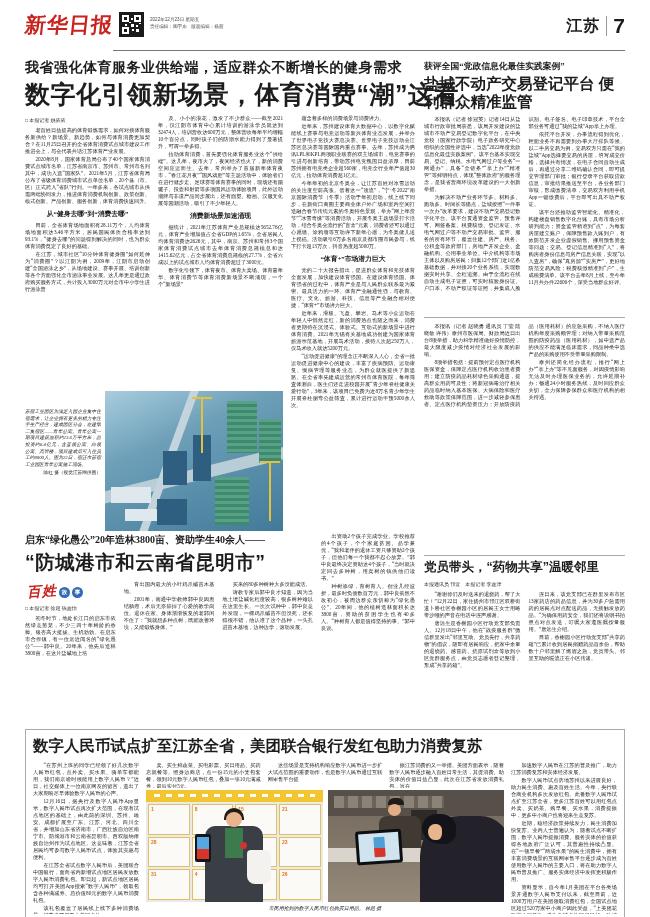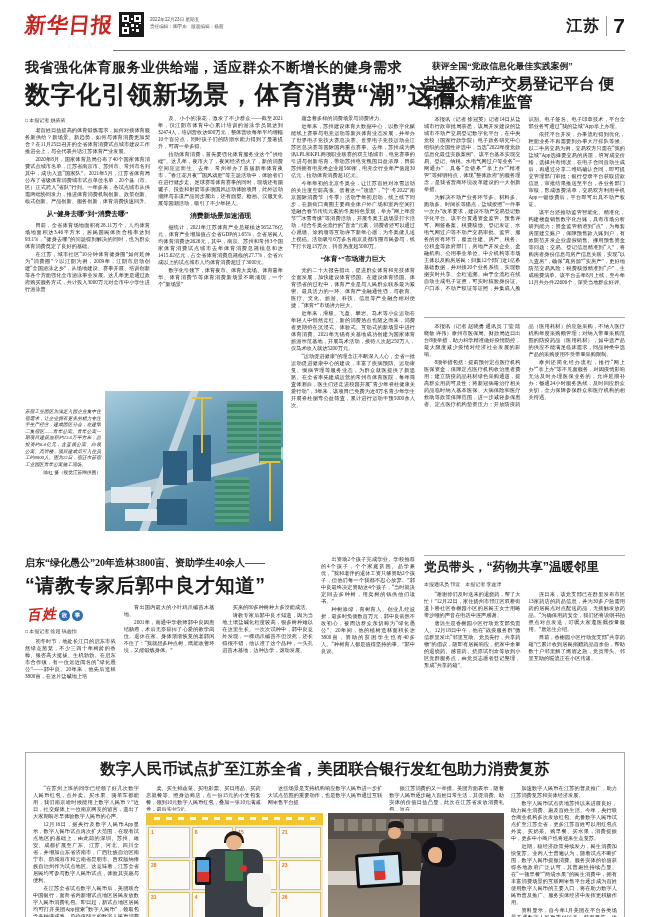"获评全国“党政信息化最佳实践案例”" .kicker-sm { margin-left: 8px -> none }
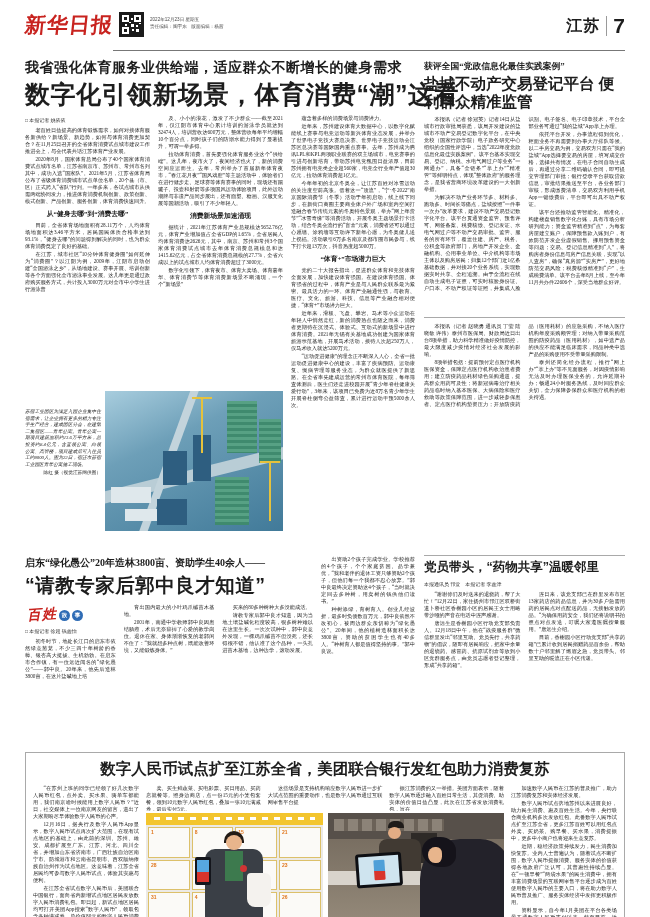"启东“绿化愚公”20年造林3800亩、资助学生40余人——" .qidong { margin-top: 23px -> 0 }
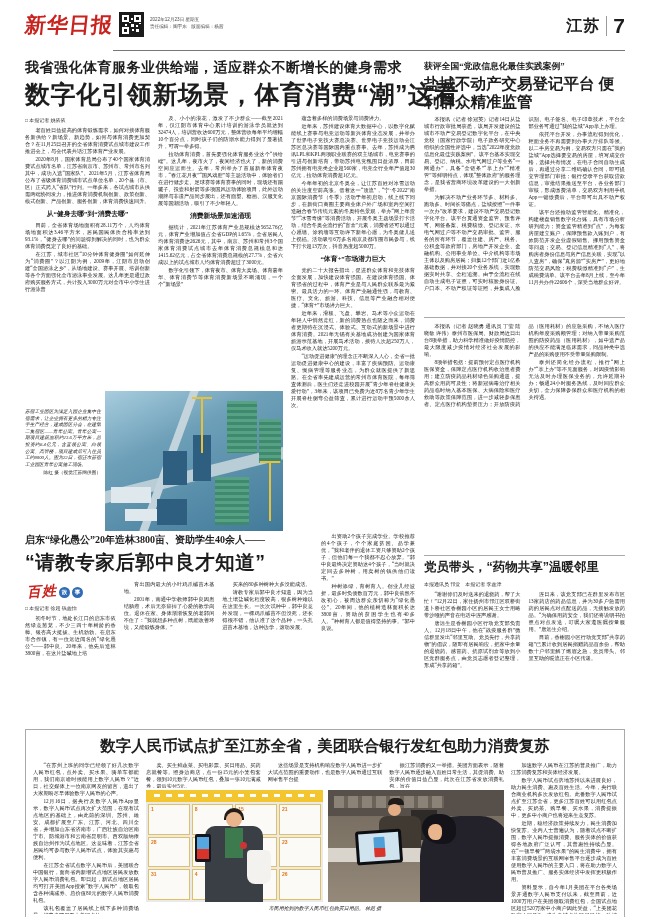"“请教专家后郭中良才知道”" h2.qd-headline { text: 请教专家后郭中良才知道 -> 防城港市和云南省昆明市 }
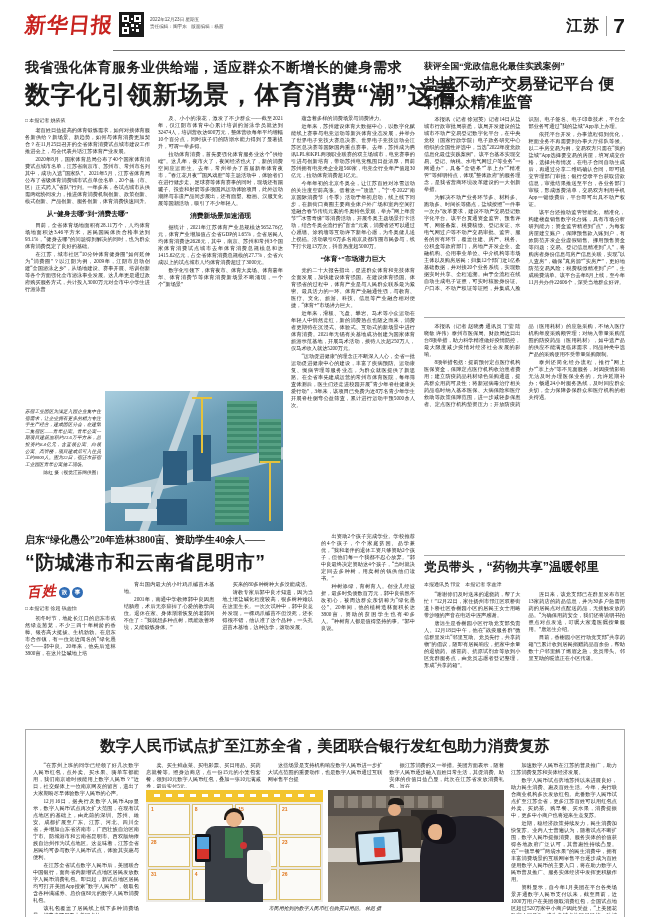"数字人民币试点扩至江苏全省，美团联合银行发红包助力消费复苏" .b-headline { text-align: center -> none }
